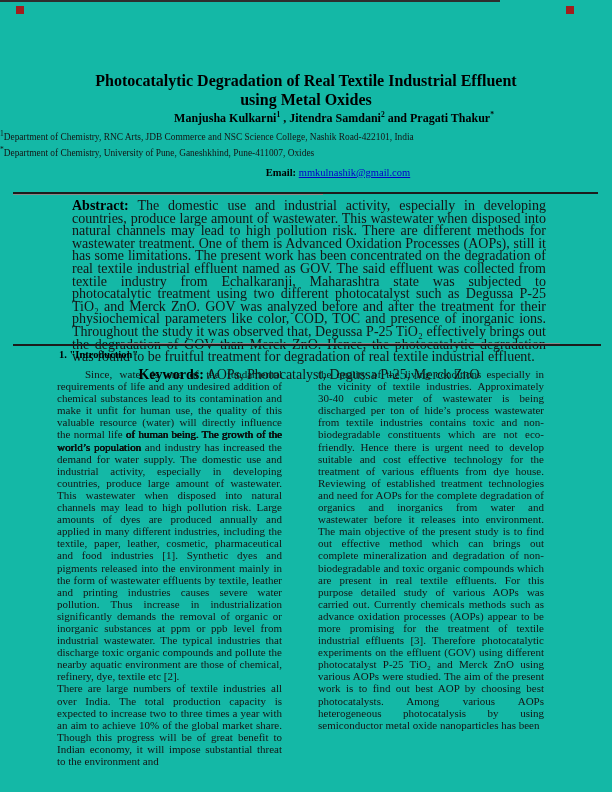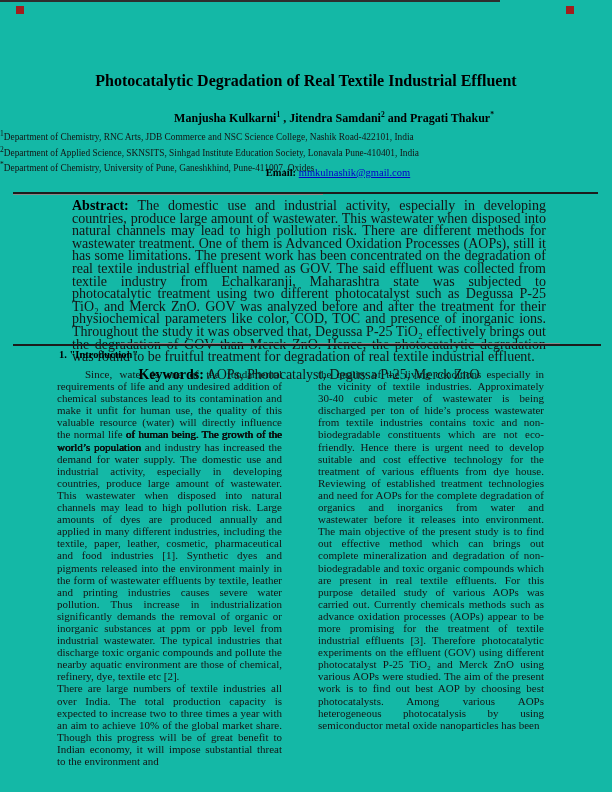"using Metal Oxides" div { html: none -> <div>using Metal Oxides</div> }
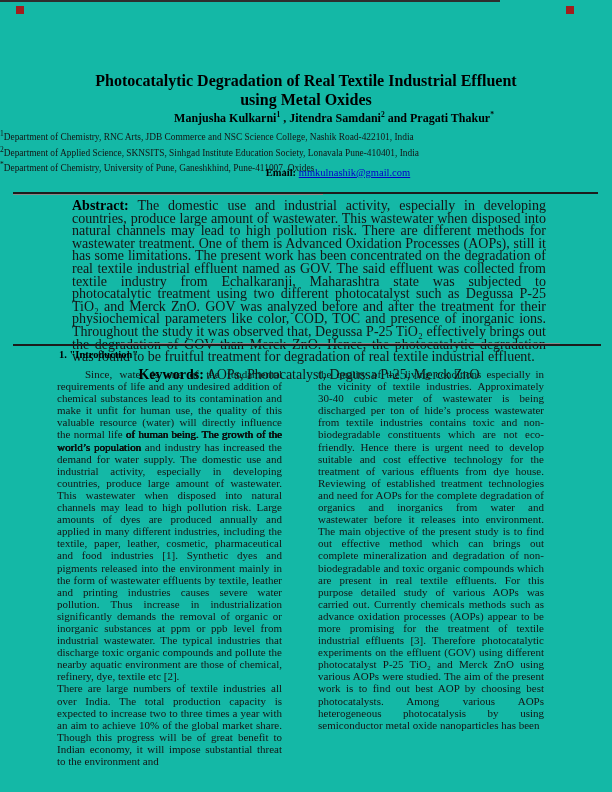"2Department of Applied Science, SKNSITS," div.affil { html: <div><sup>2</sup><span>Department of Applied Science, SKNSITS, Sinhgad Institute Education Society, Lonavala Pune-410401, India</span></div> -> none }
